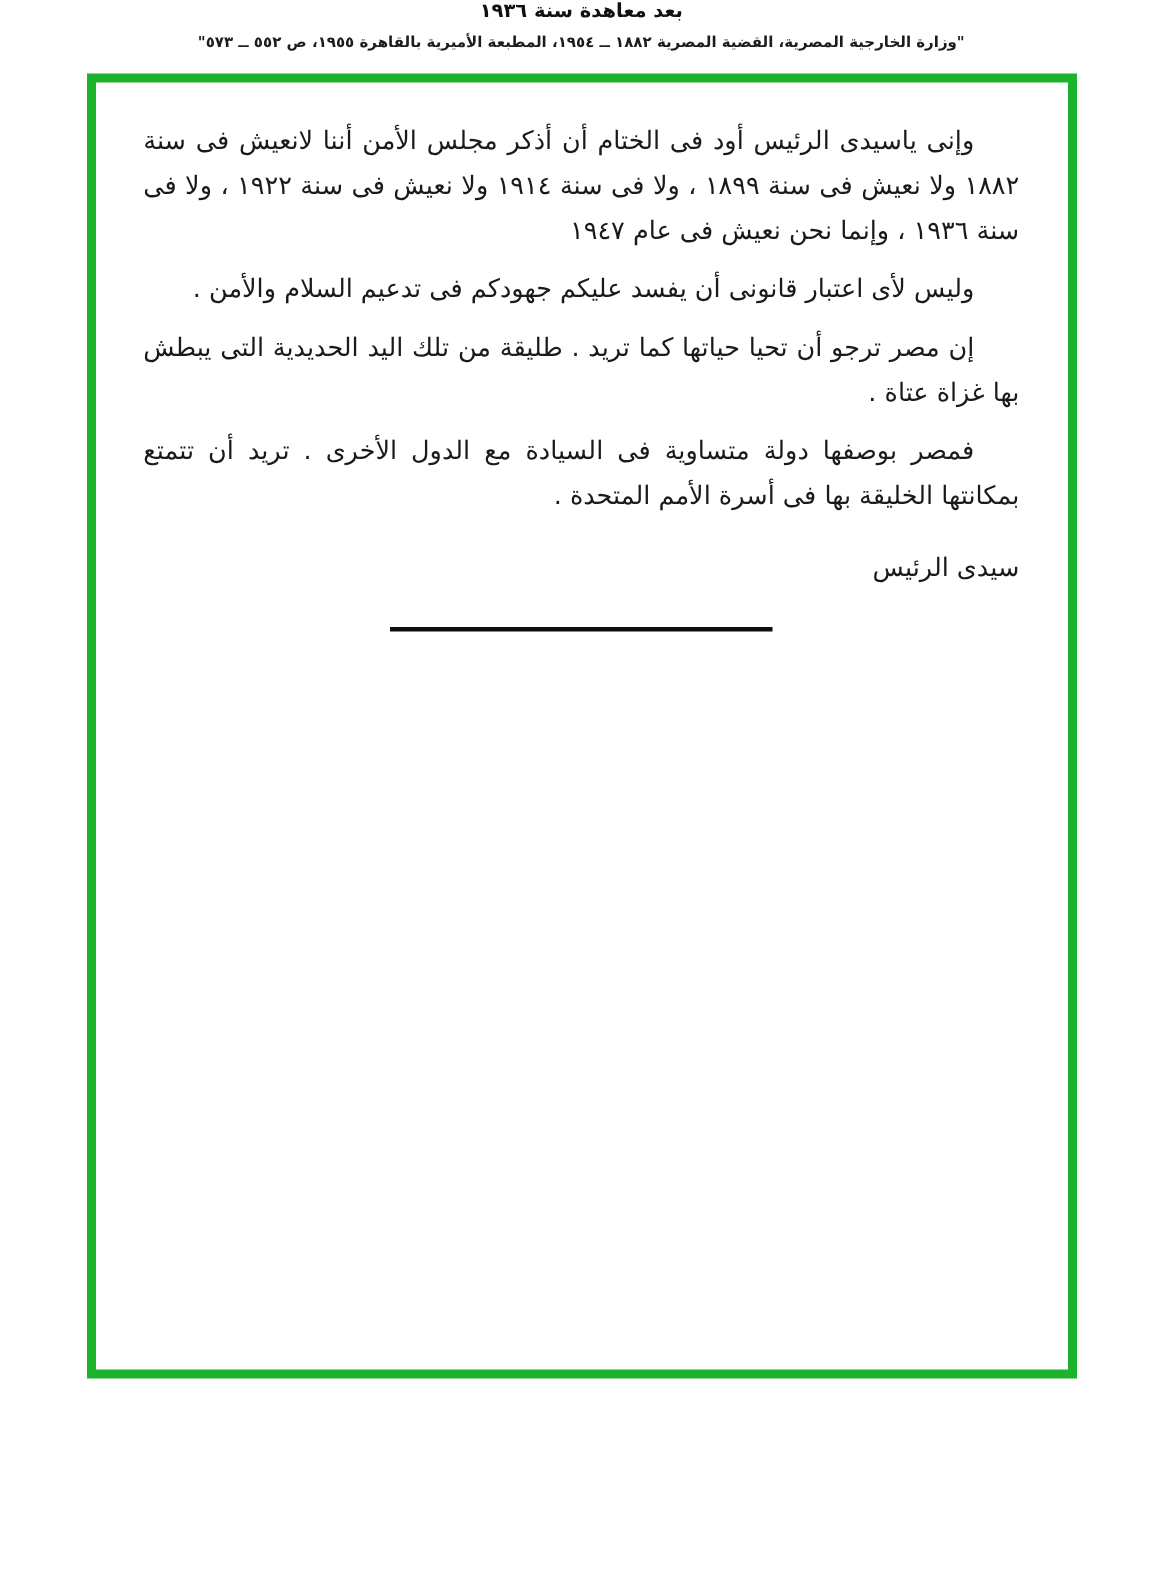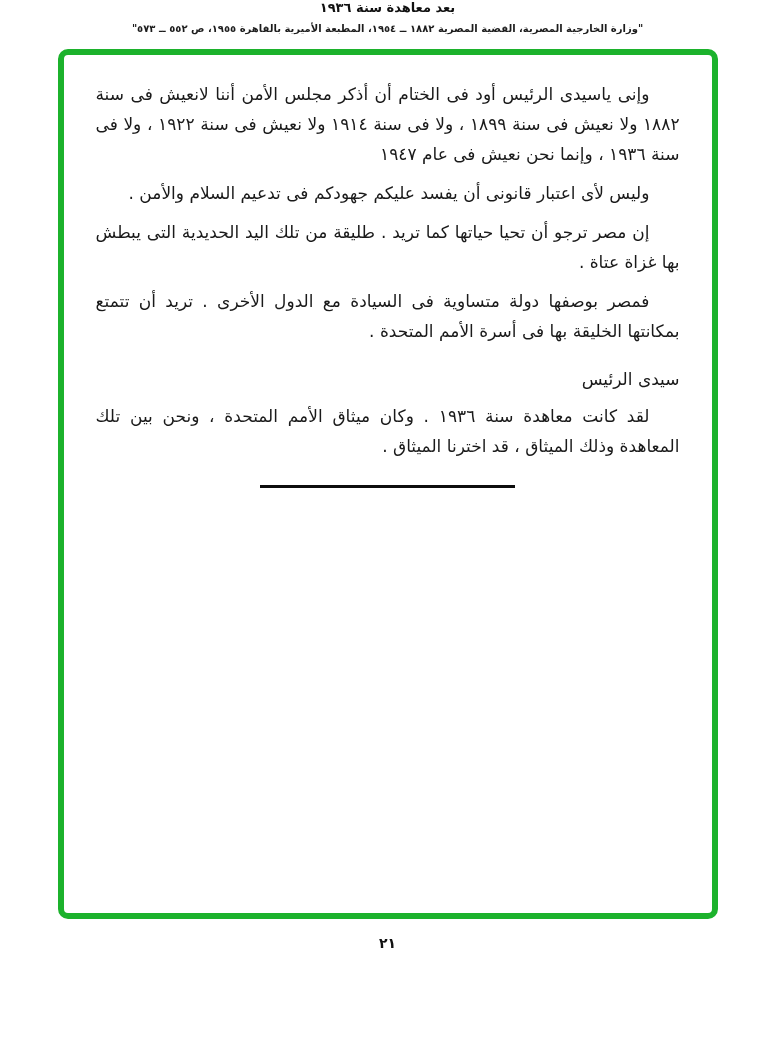"وإنى ياسيدى الرئيس أود فى" .frame { border-radius: 10px -> 0 }
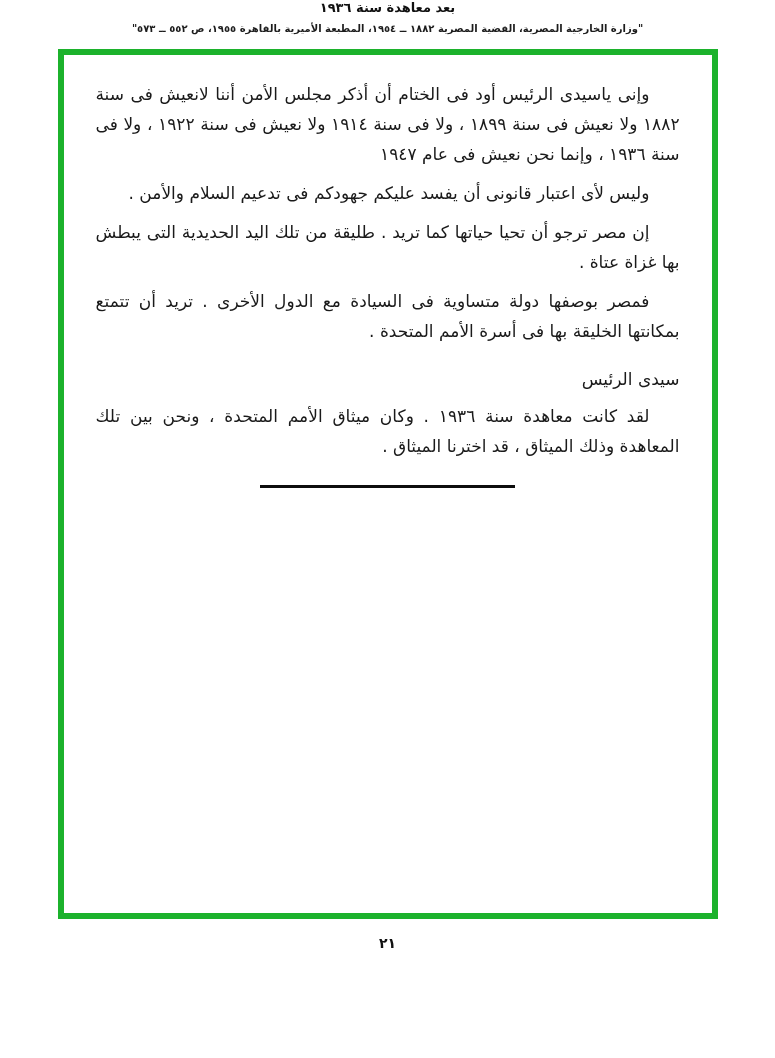"لقد كانت معاهدة سنة ١٩٣٦" p.closing-par { html: <p>لقد كانت معاهدة سنة ١٩٣٦ . وكان ميثاق الأمم المتحدة ، ونحن بين تلك المعاهدة وذلك الميثاق ، قد اخترنا الميثاق .</p> -> none }
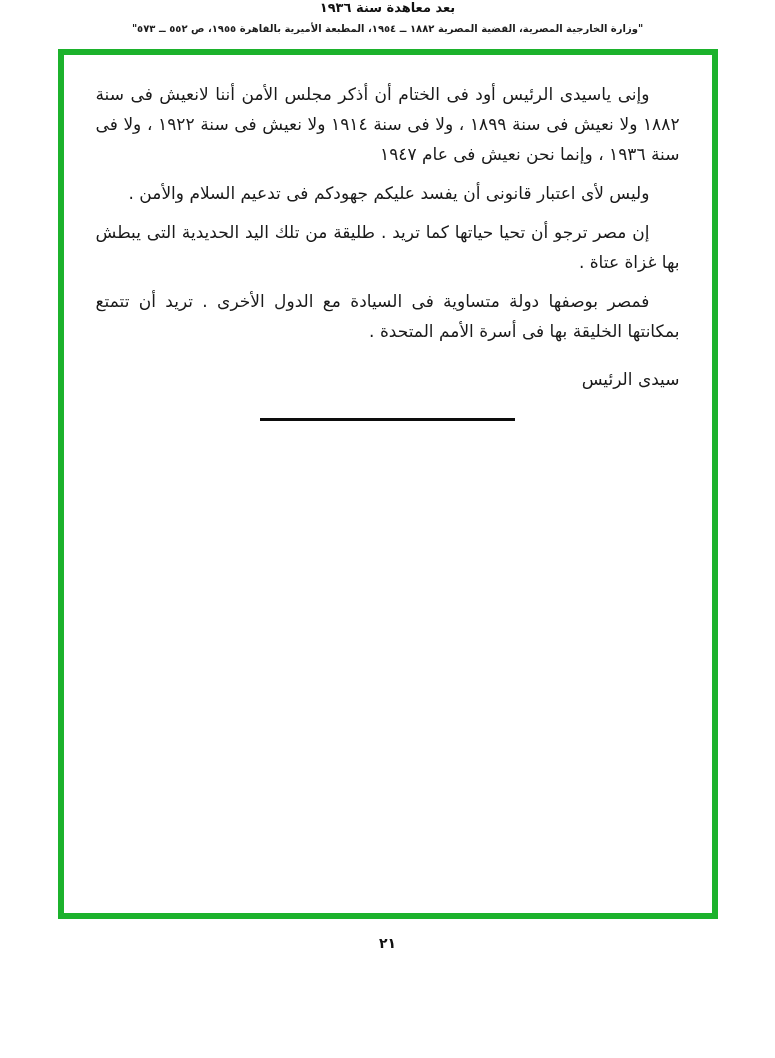"٢١" div.page-number { html: <div>٢١</div> -> none }
